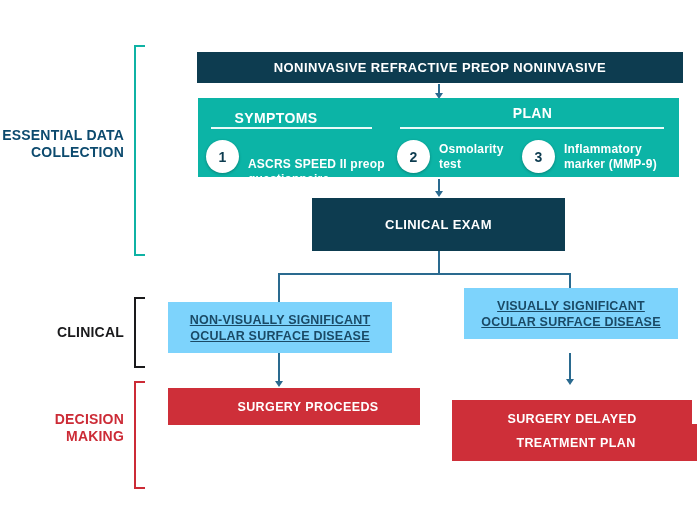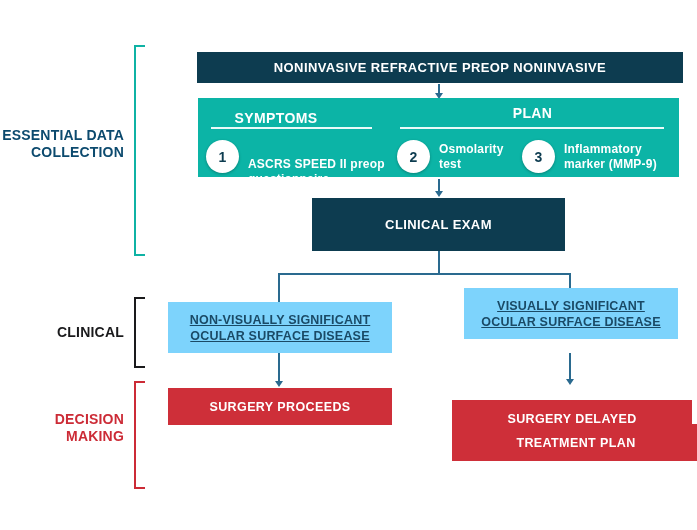"SURGERY PROCEEDS" div.abs { padding-left: none -> 28px }
